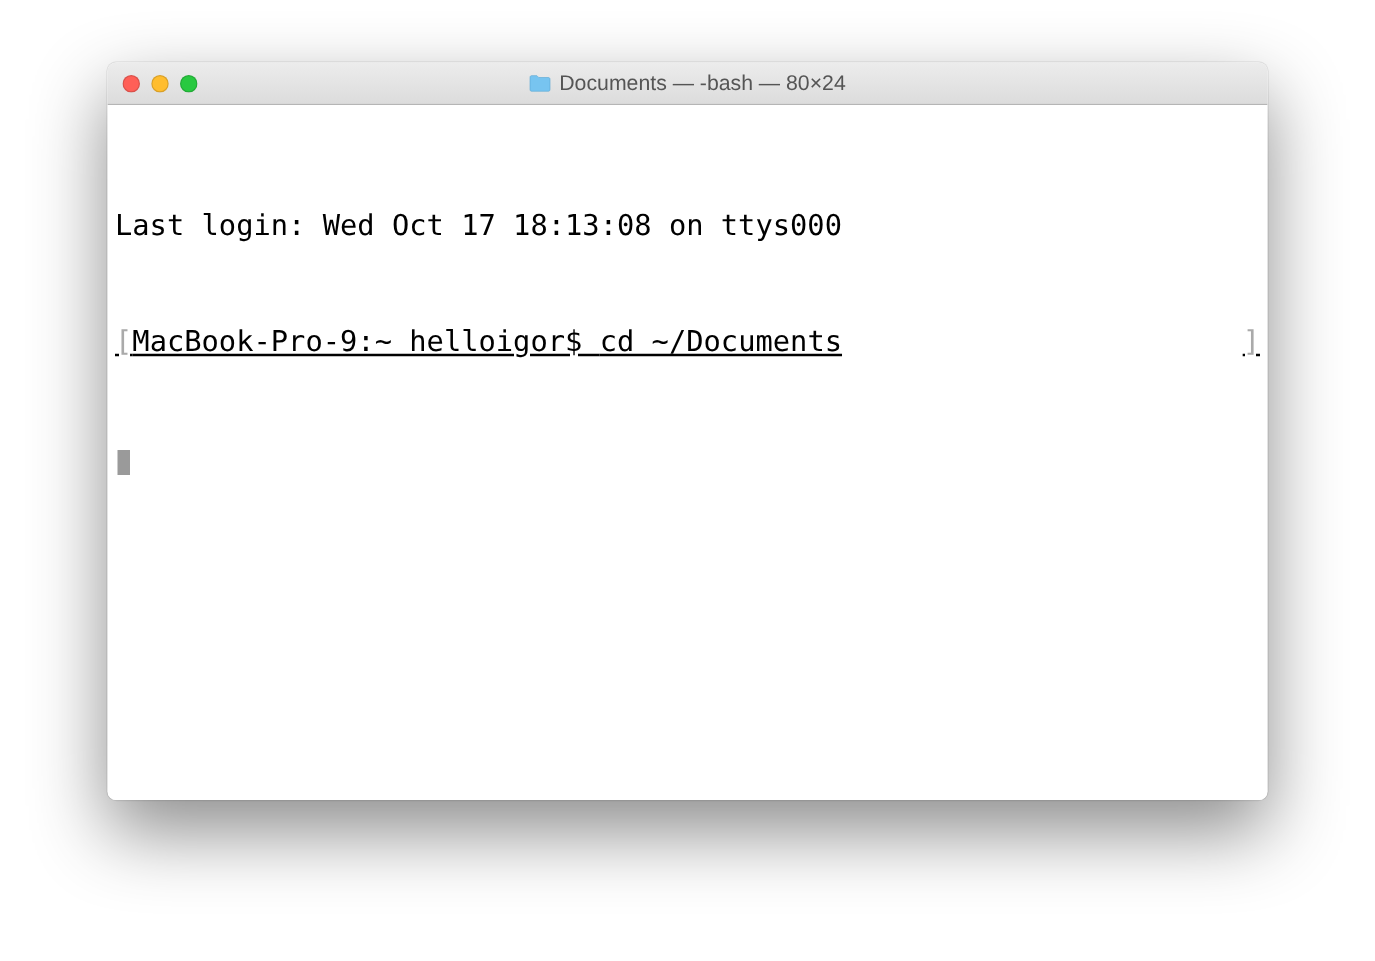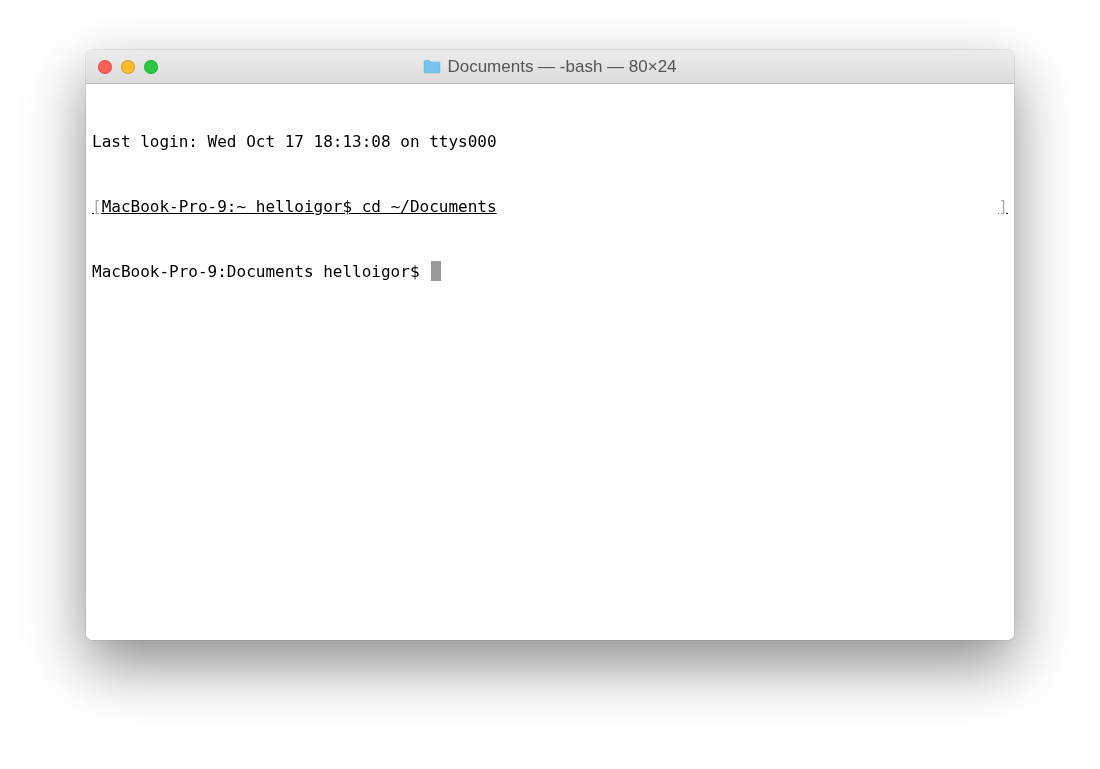"Last login: Wed Oct 17" .terminal-body { font-size: 16px -> 23px; padding: 4px 6px -> 20px 6px }
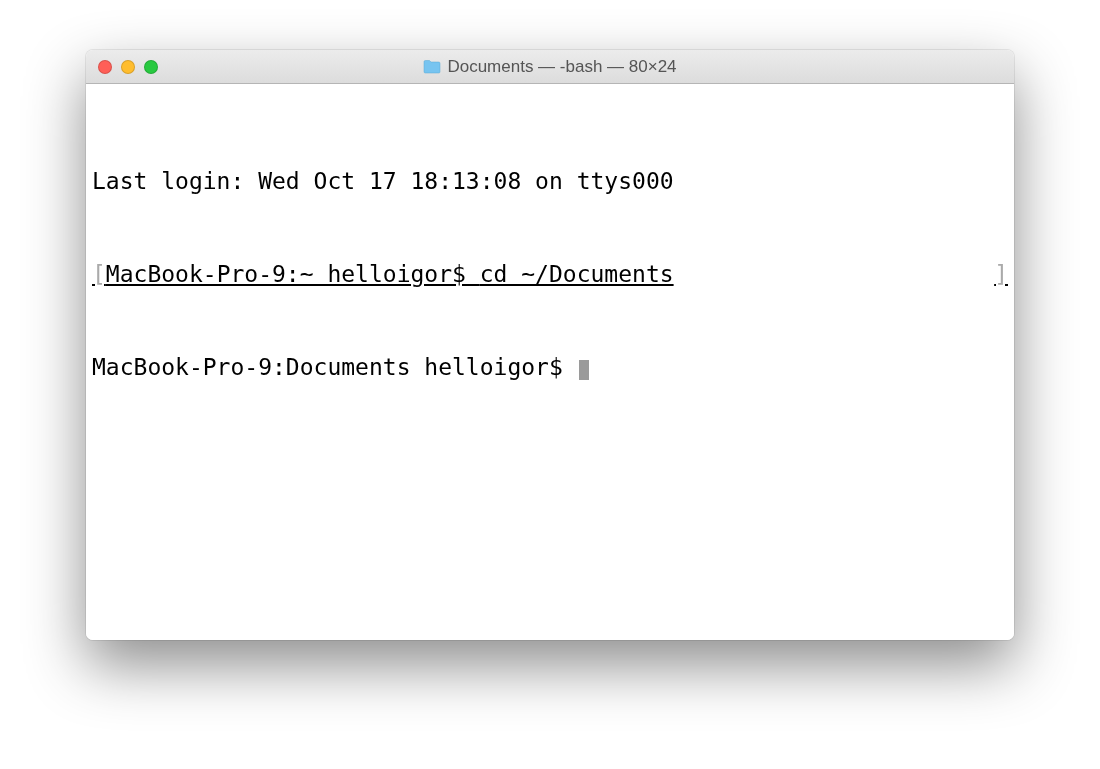"MacBook-Pro-9:Documents helloigor$" span { html: <span>MacBook-Pro-9:Documents helloigor$ </span> -> none }
